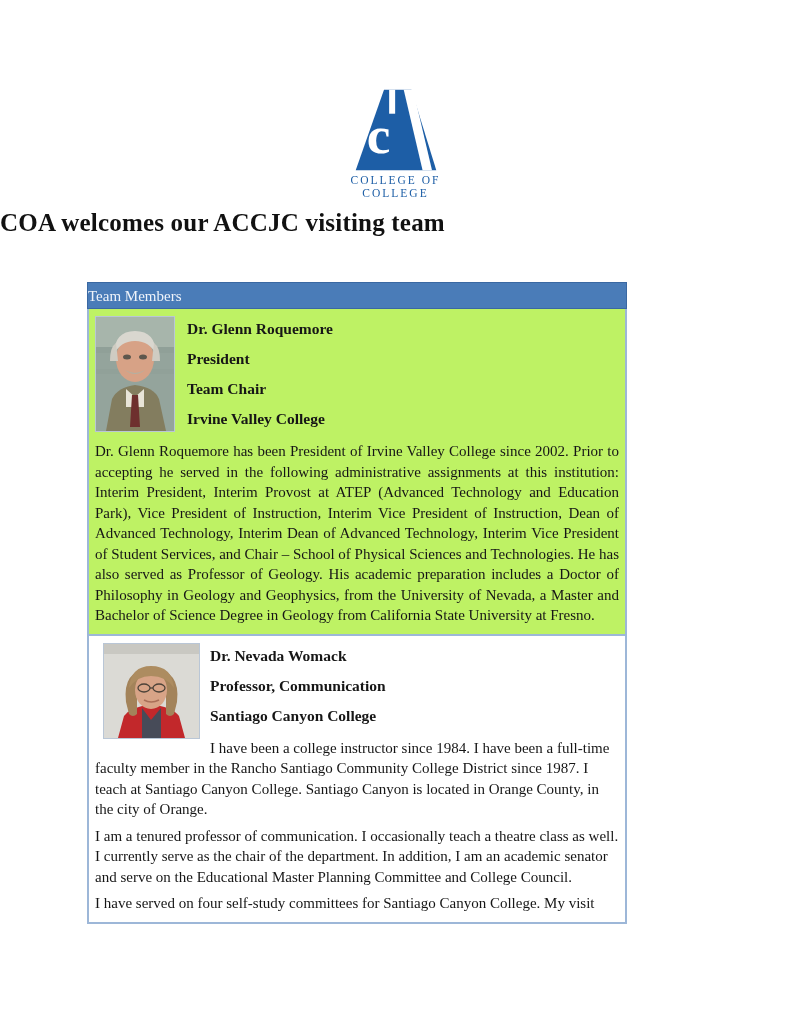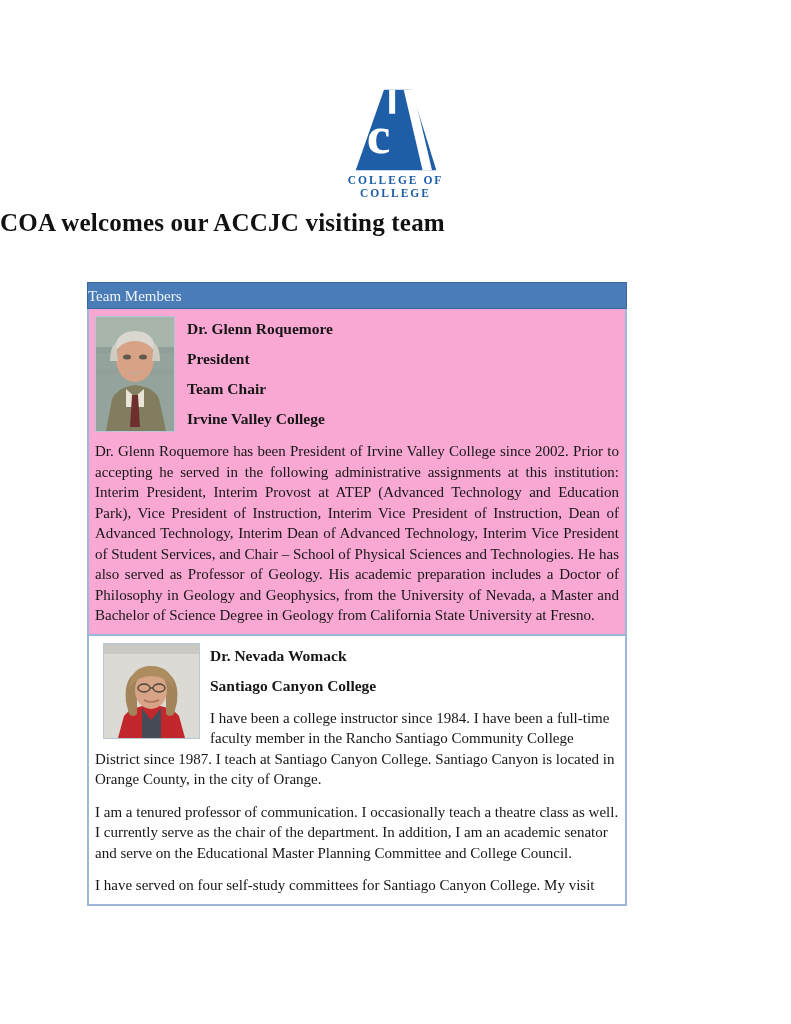"COLLEGE OF" .logo-text { font-weight: bold -> normal }
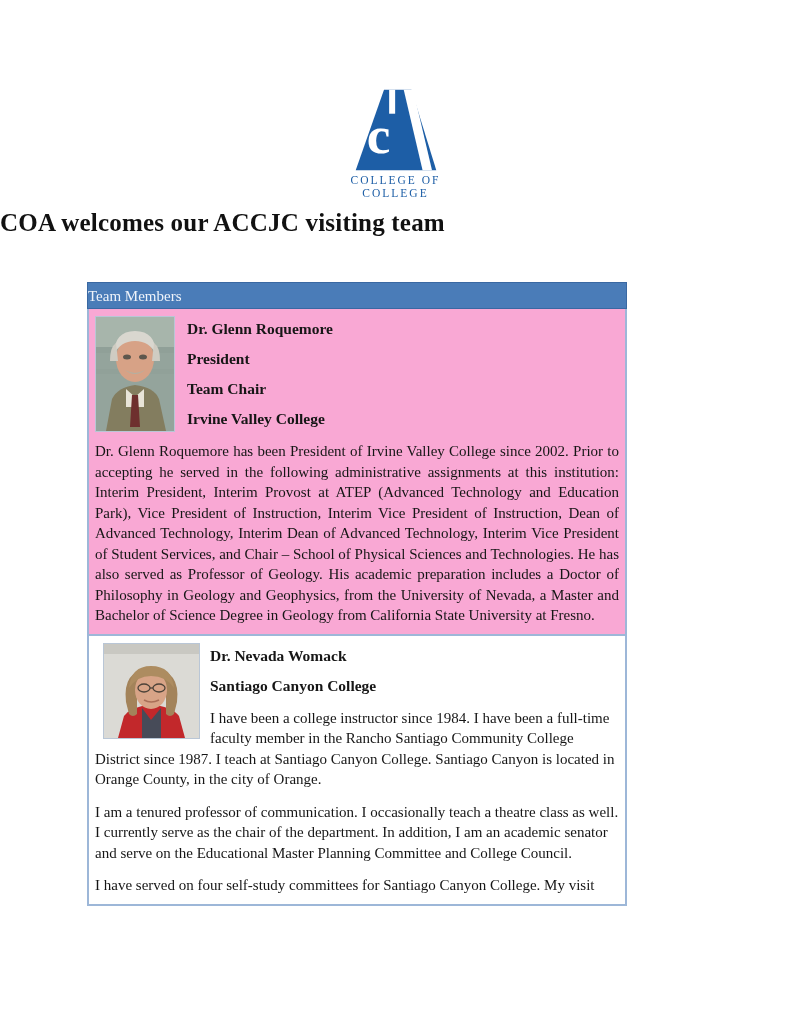"Dr. Glenn Roquemore" .cell-blue { background: #f9a8d4 -> #bef264 }
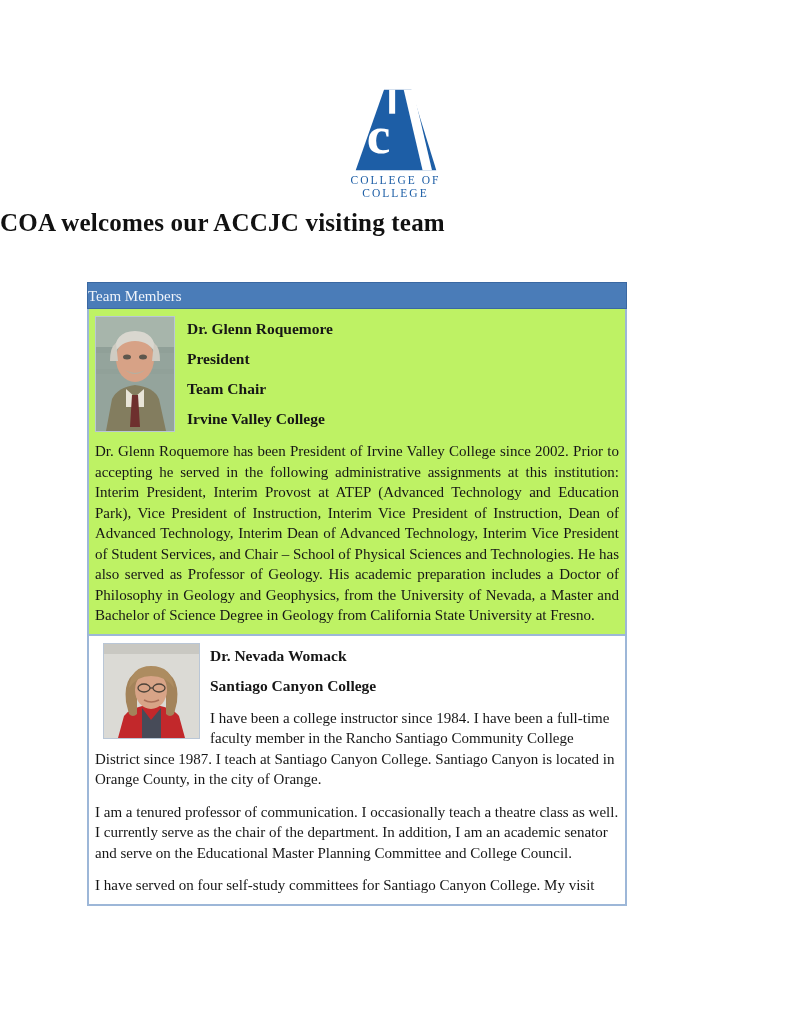"Professor, Communication" p { html: none -> <p>Professor, Communication</p> }
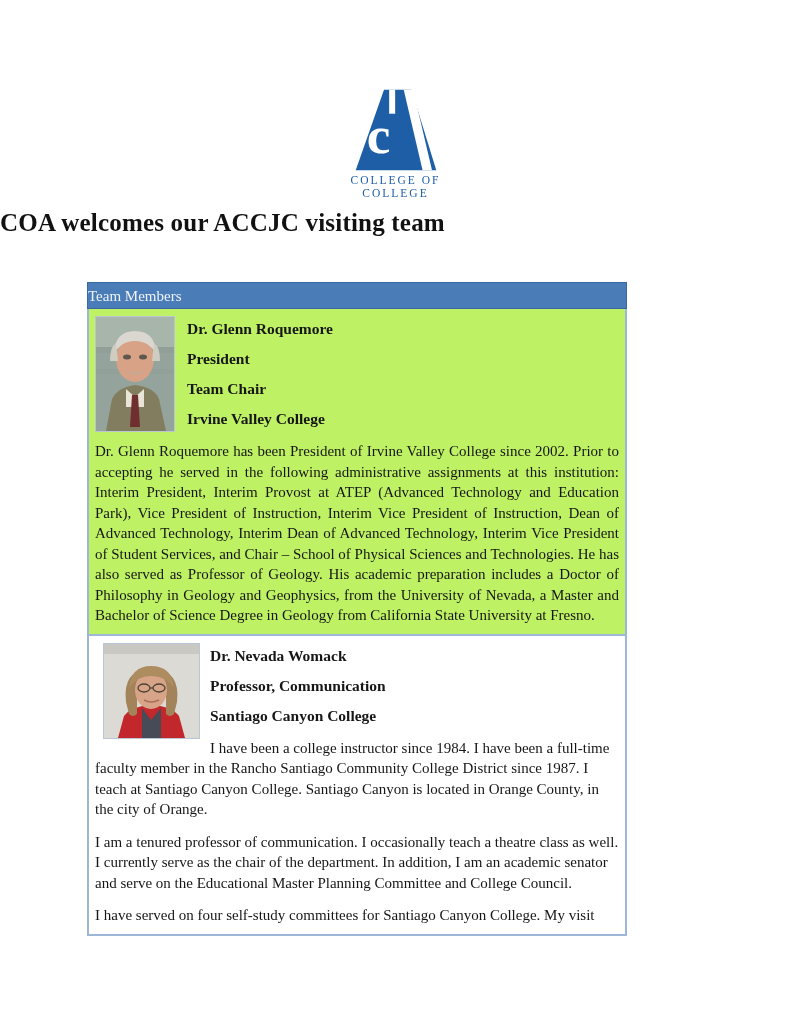"I am a tenured professor" .bio + .bio { margin-top: 12px -> 6px }
